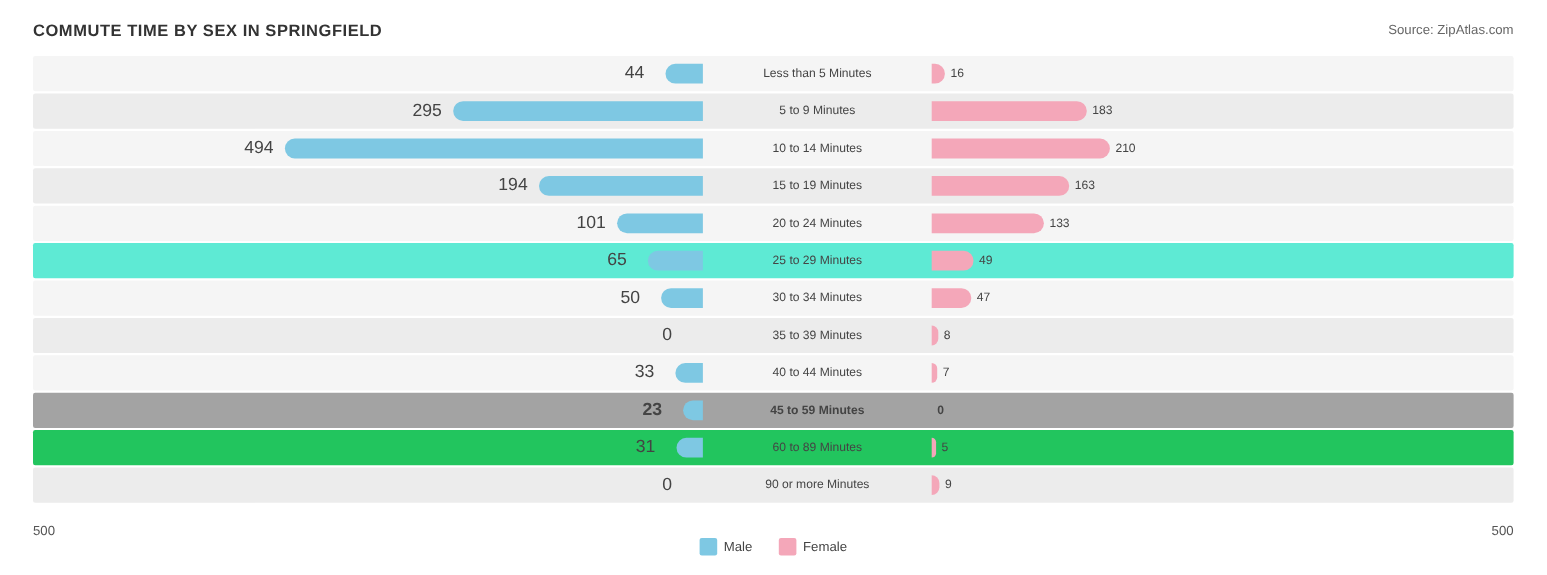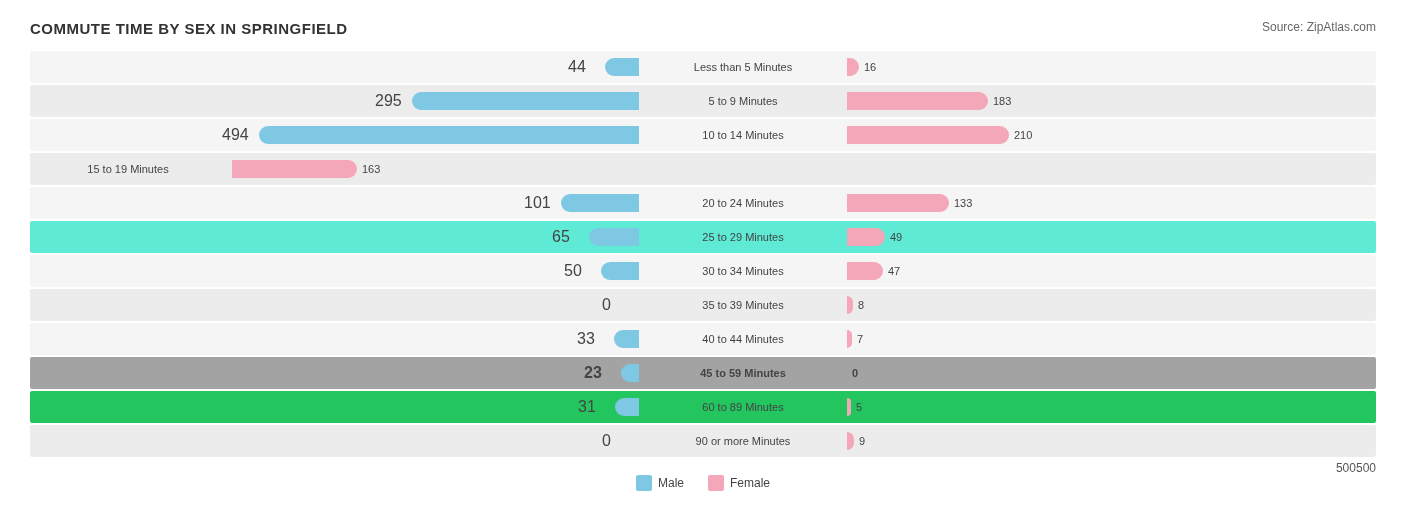"194" div.left-section { html: none -> <div> <span>194</span> <div></div> </div> }
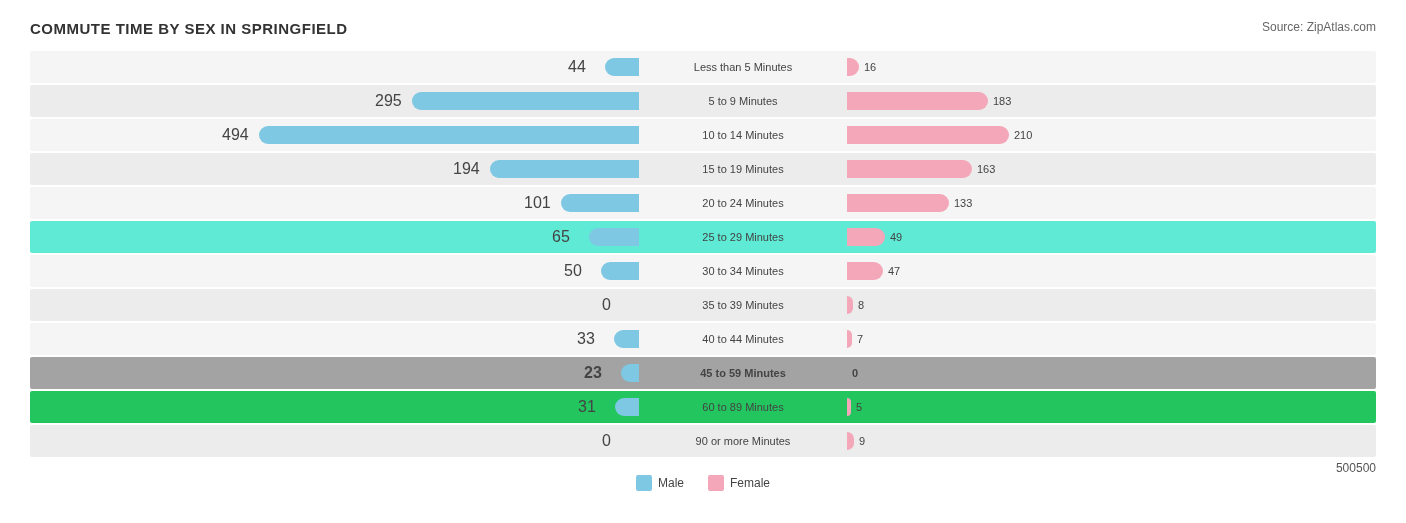"500" .axis-row { justify-content: flex-end -> space-between; margin-top: 4px -> 18px }
